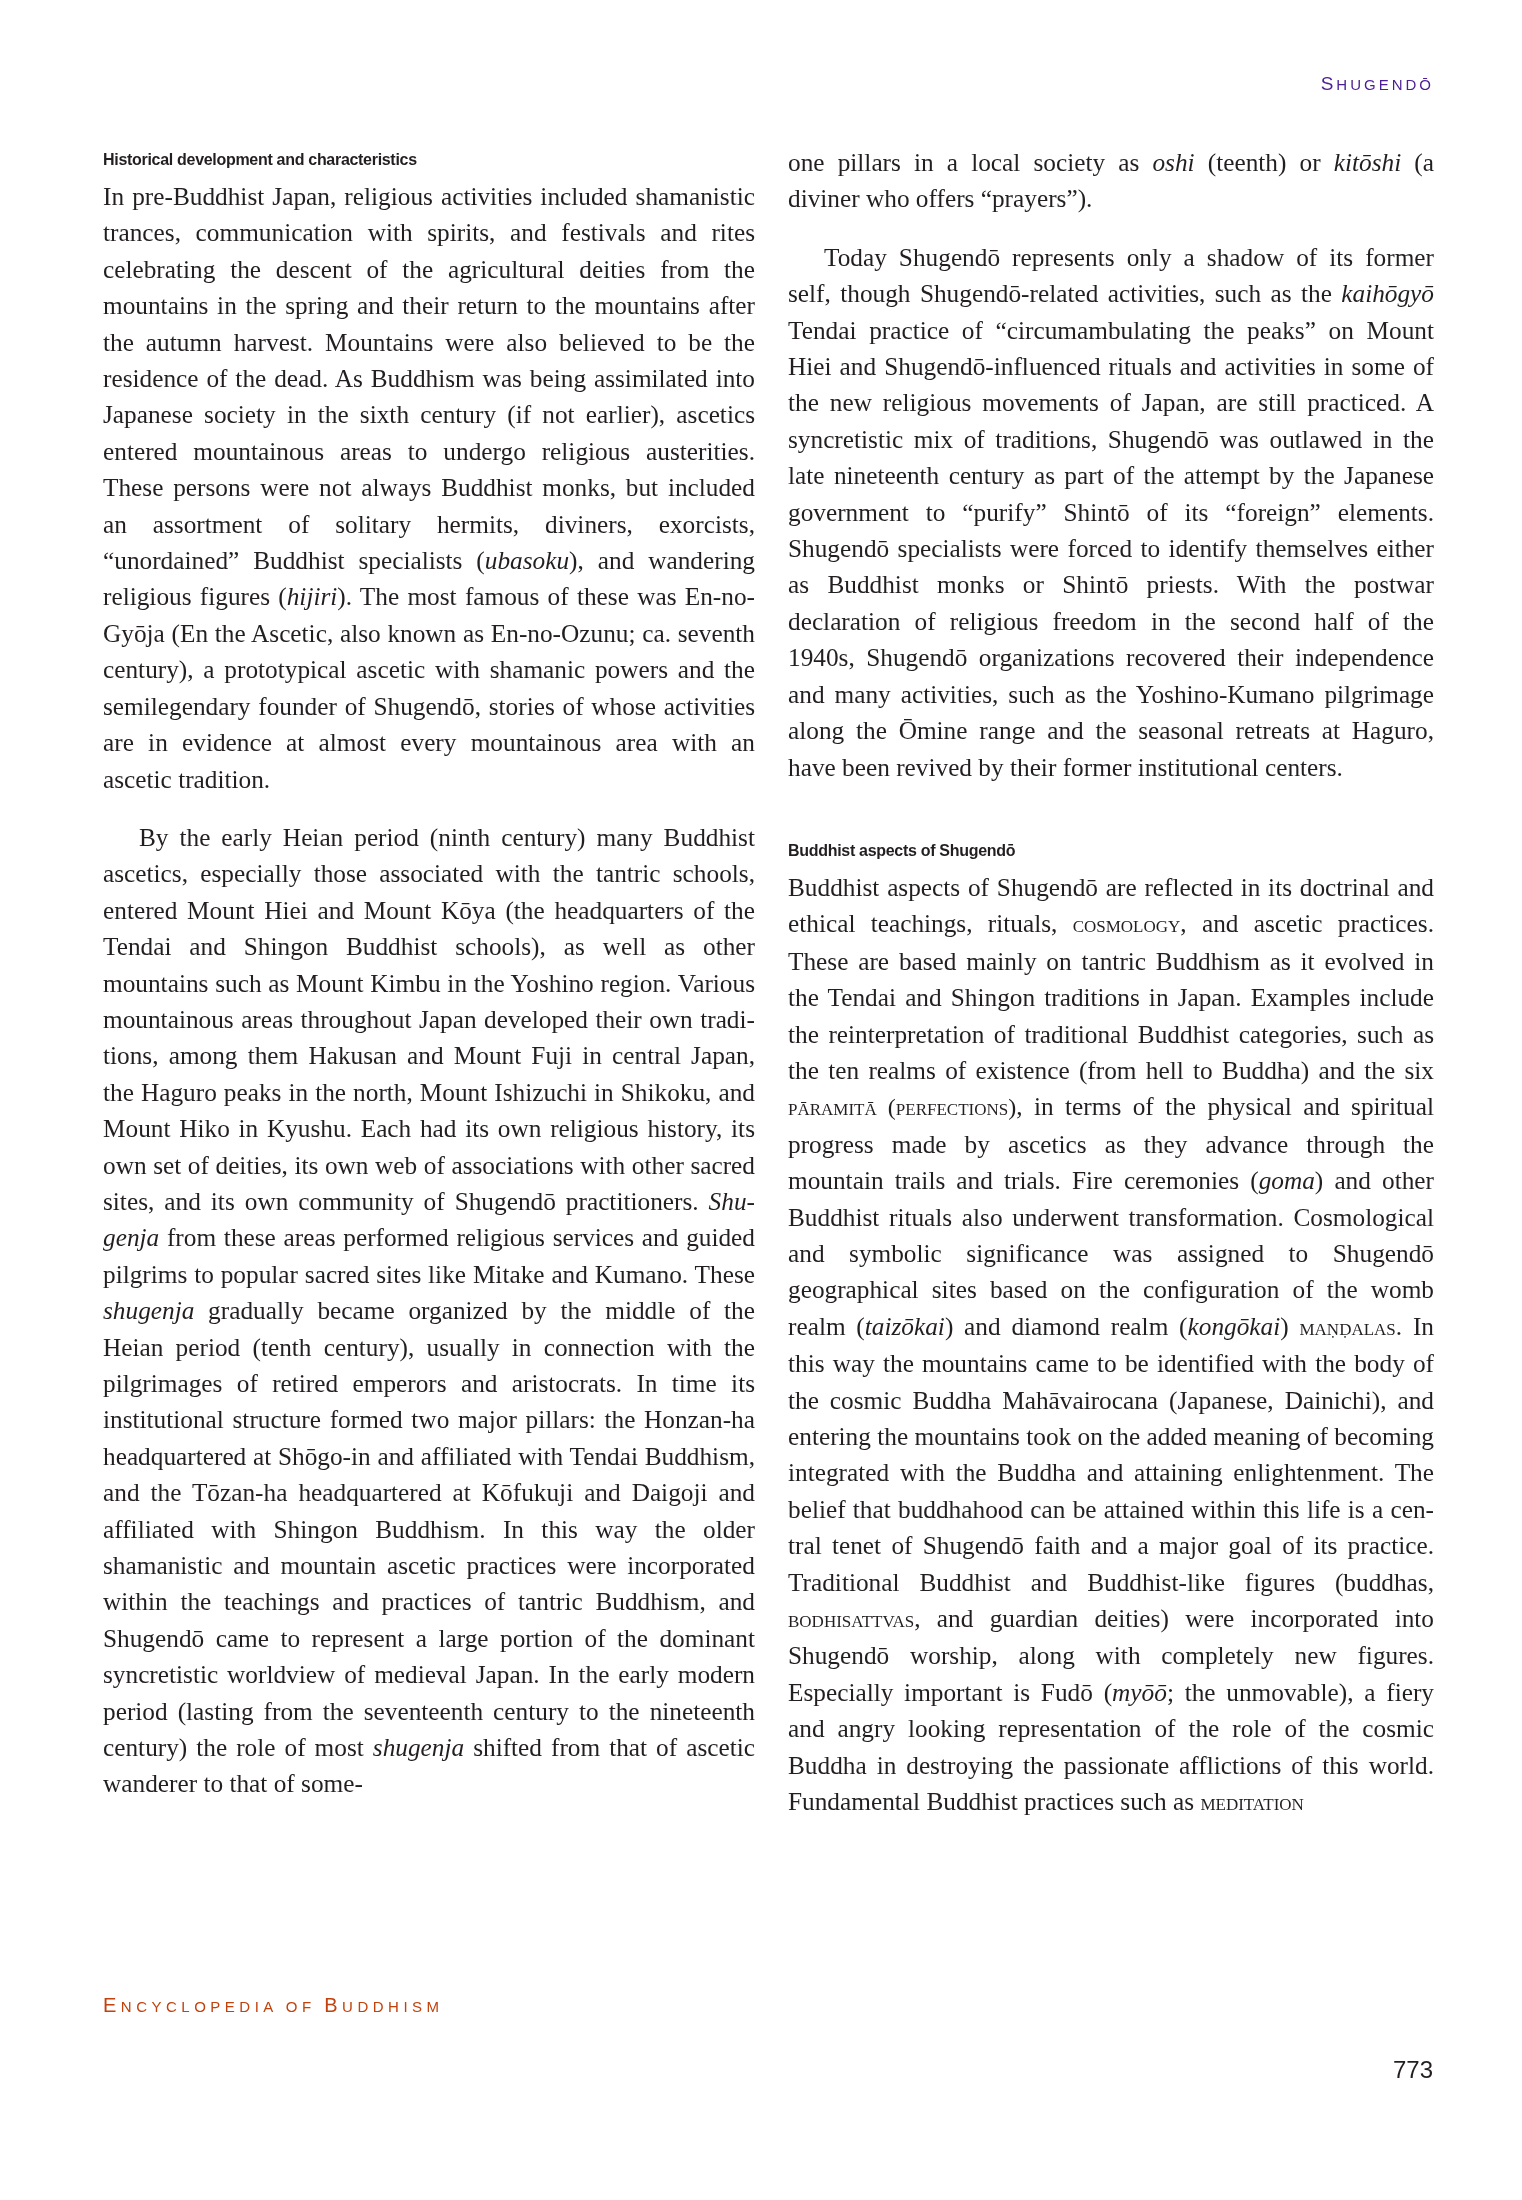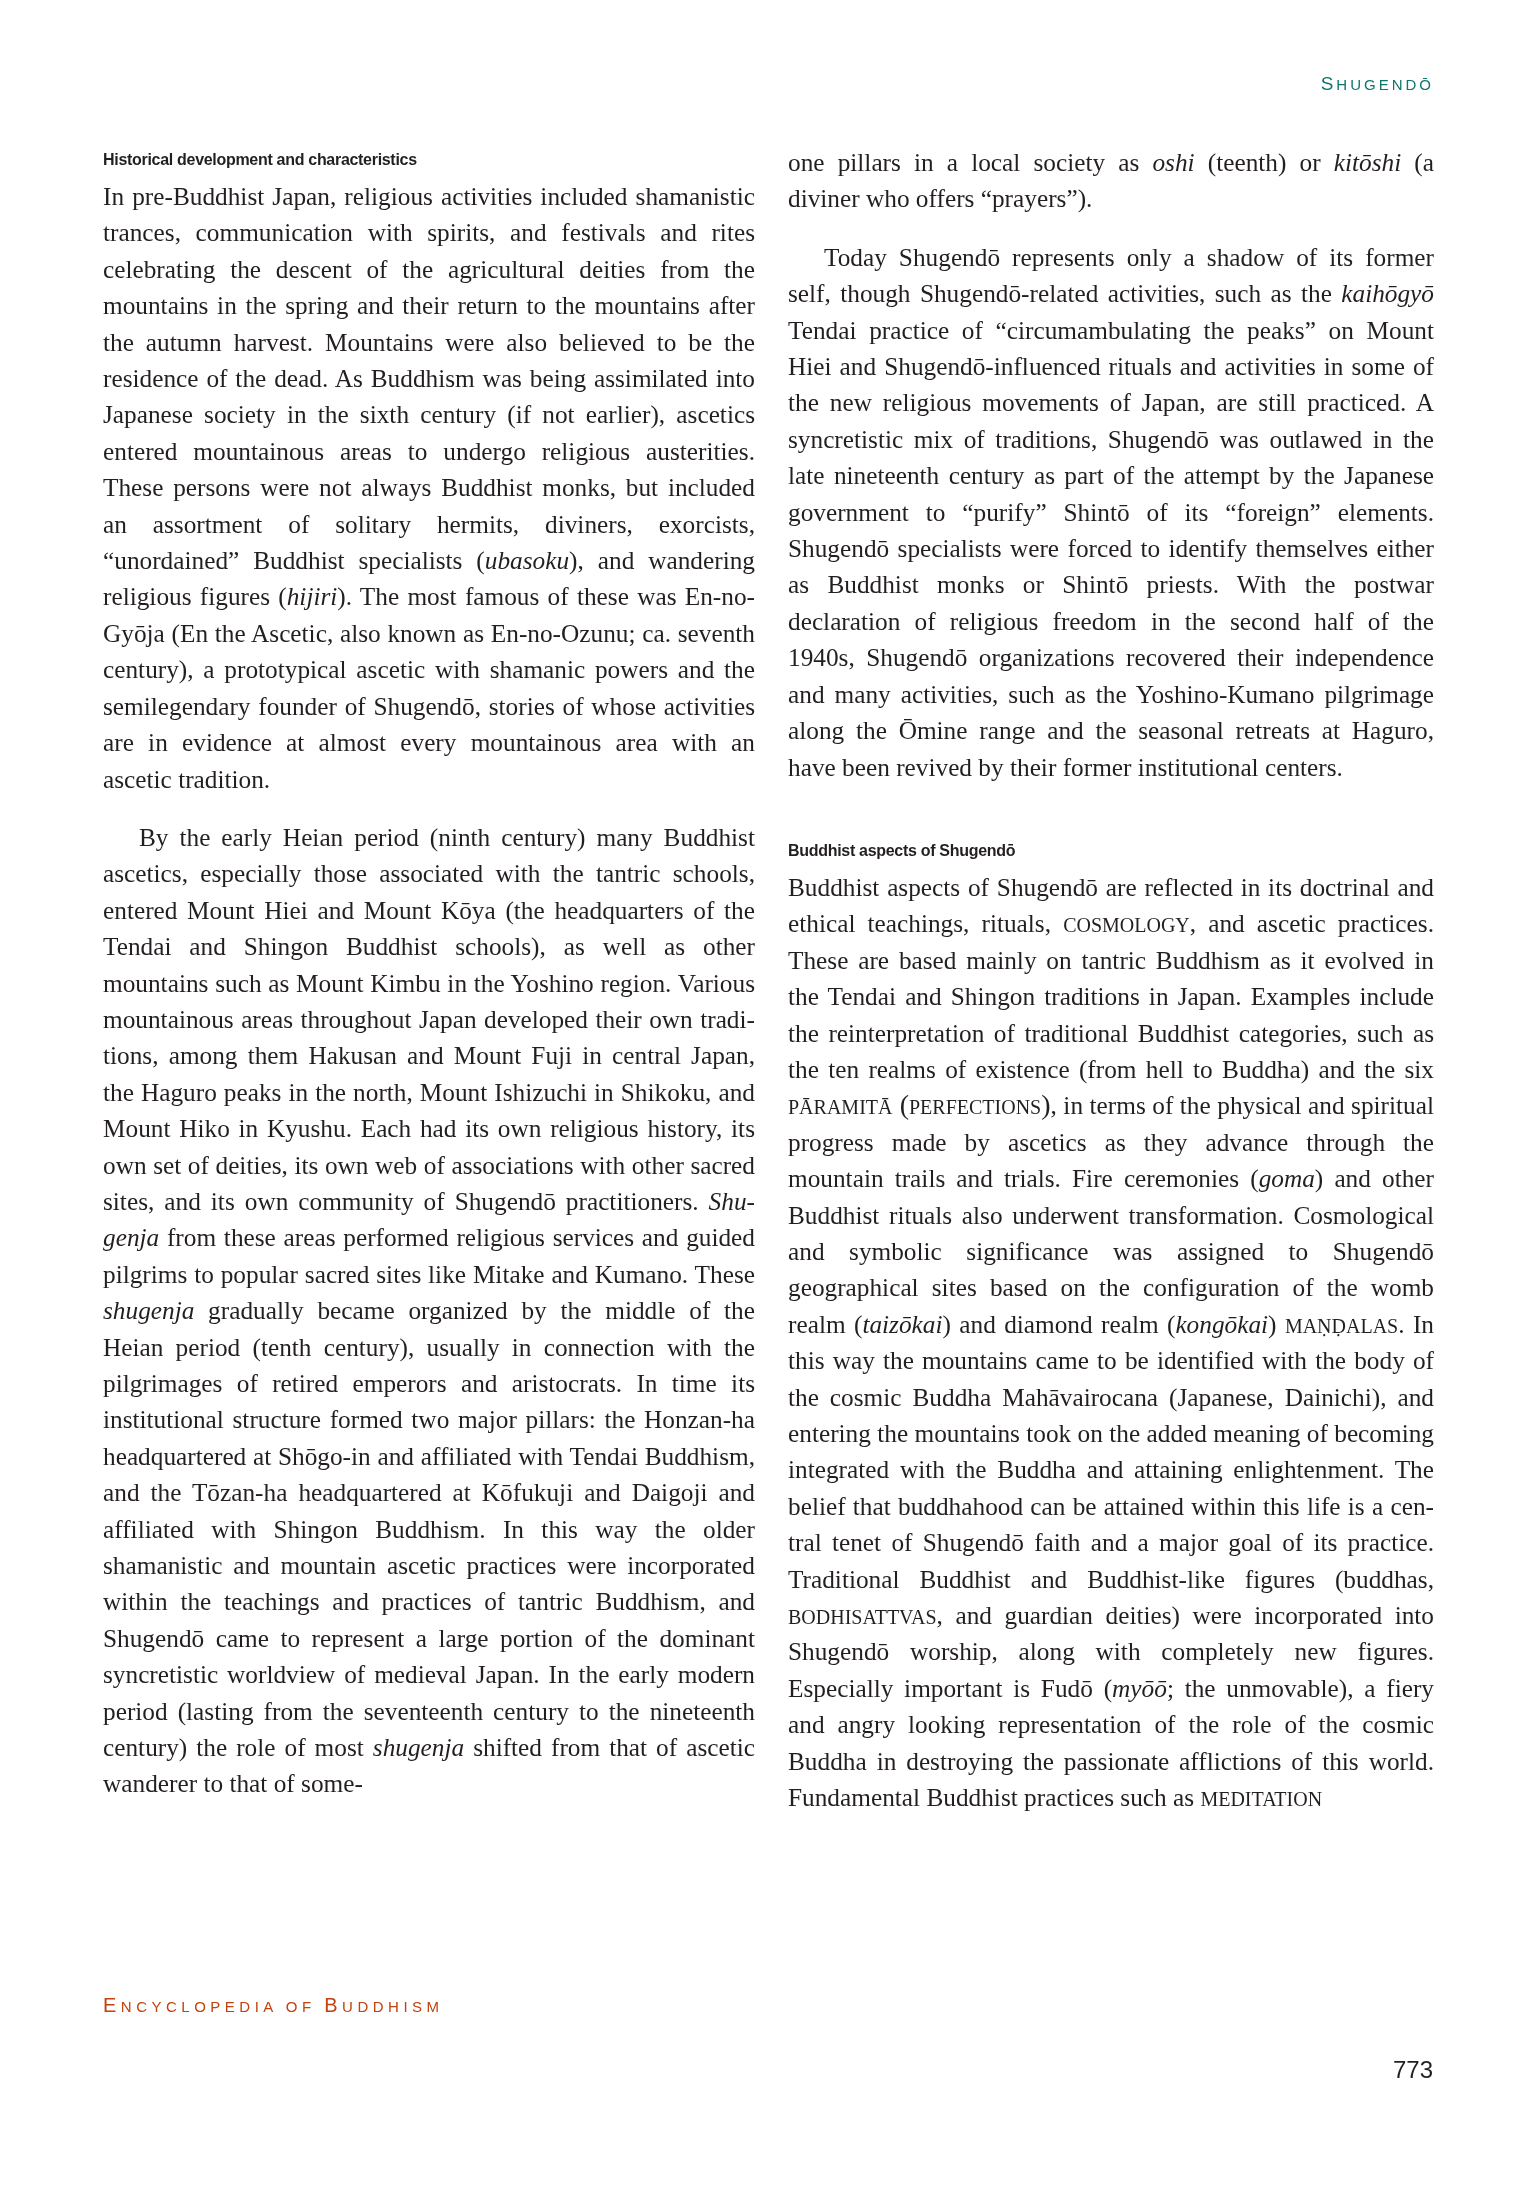"SHUGENDŌ" .running-head { color: #0f766e -> #4c1d95 }
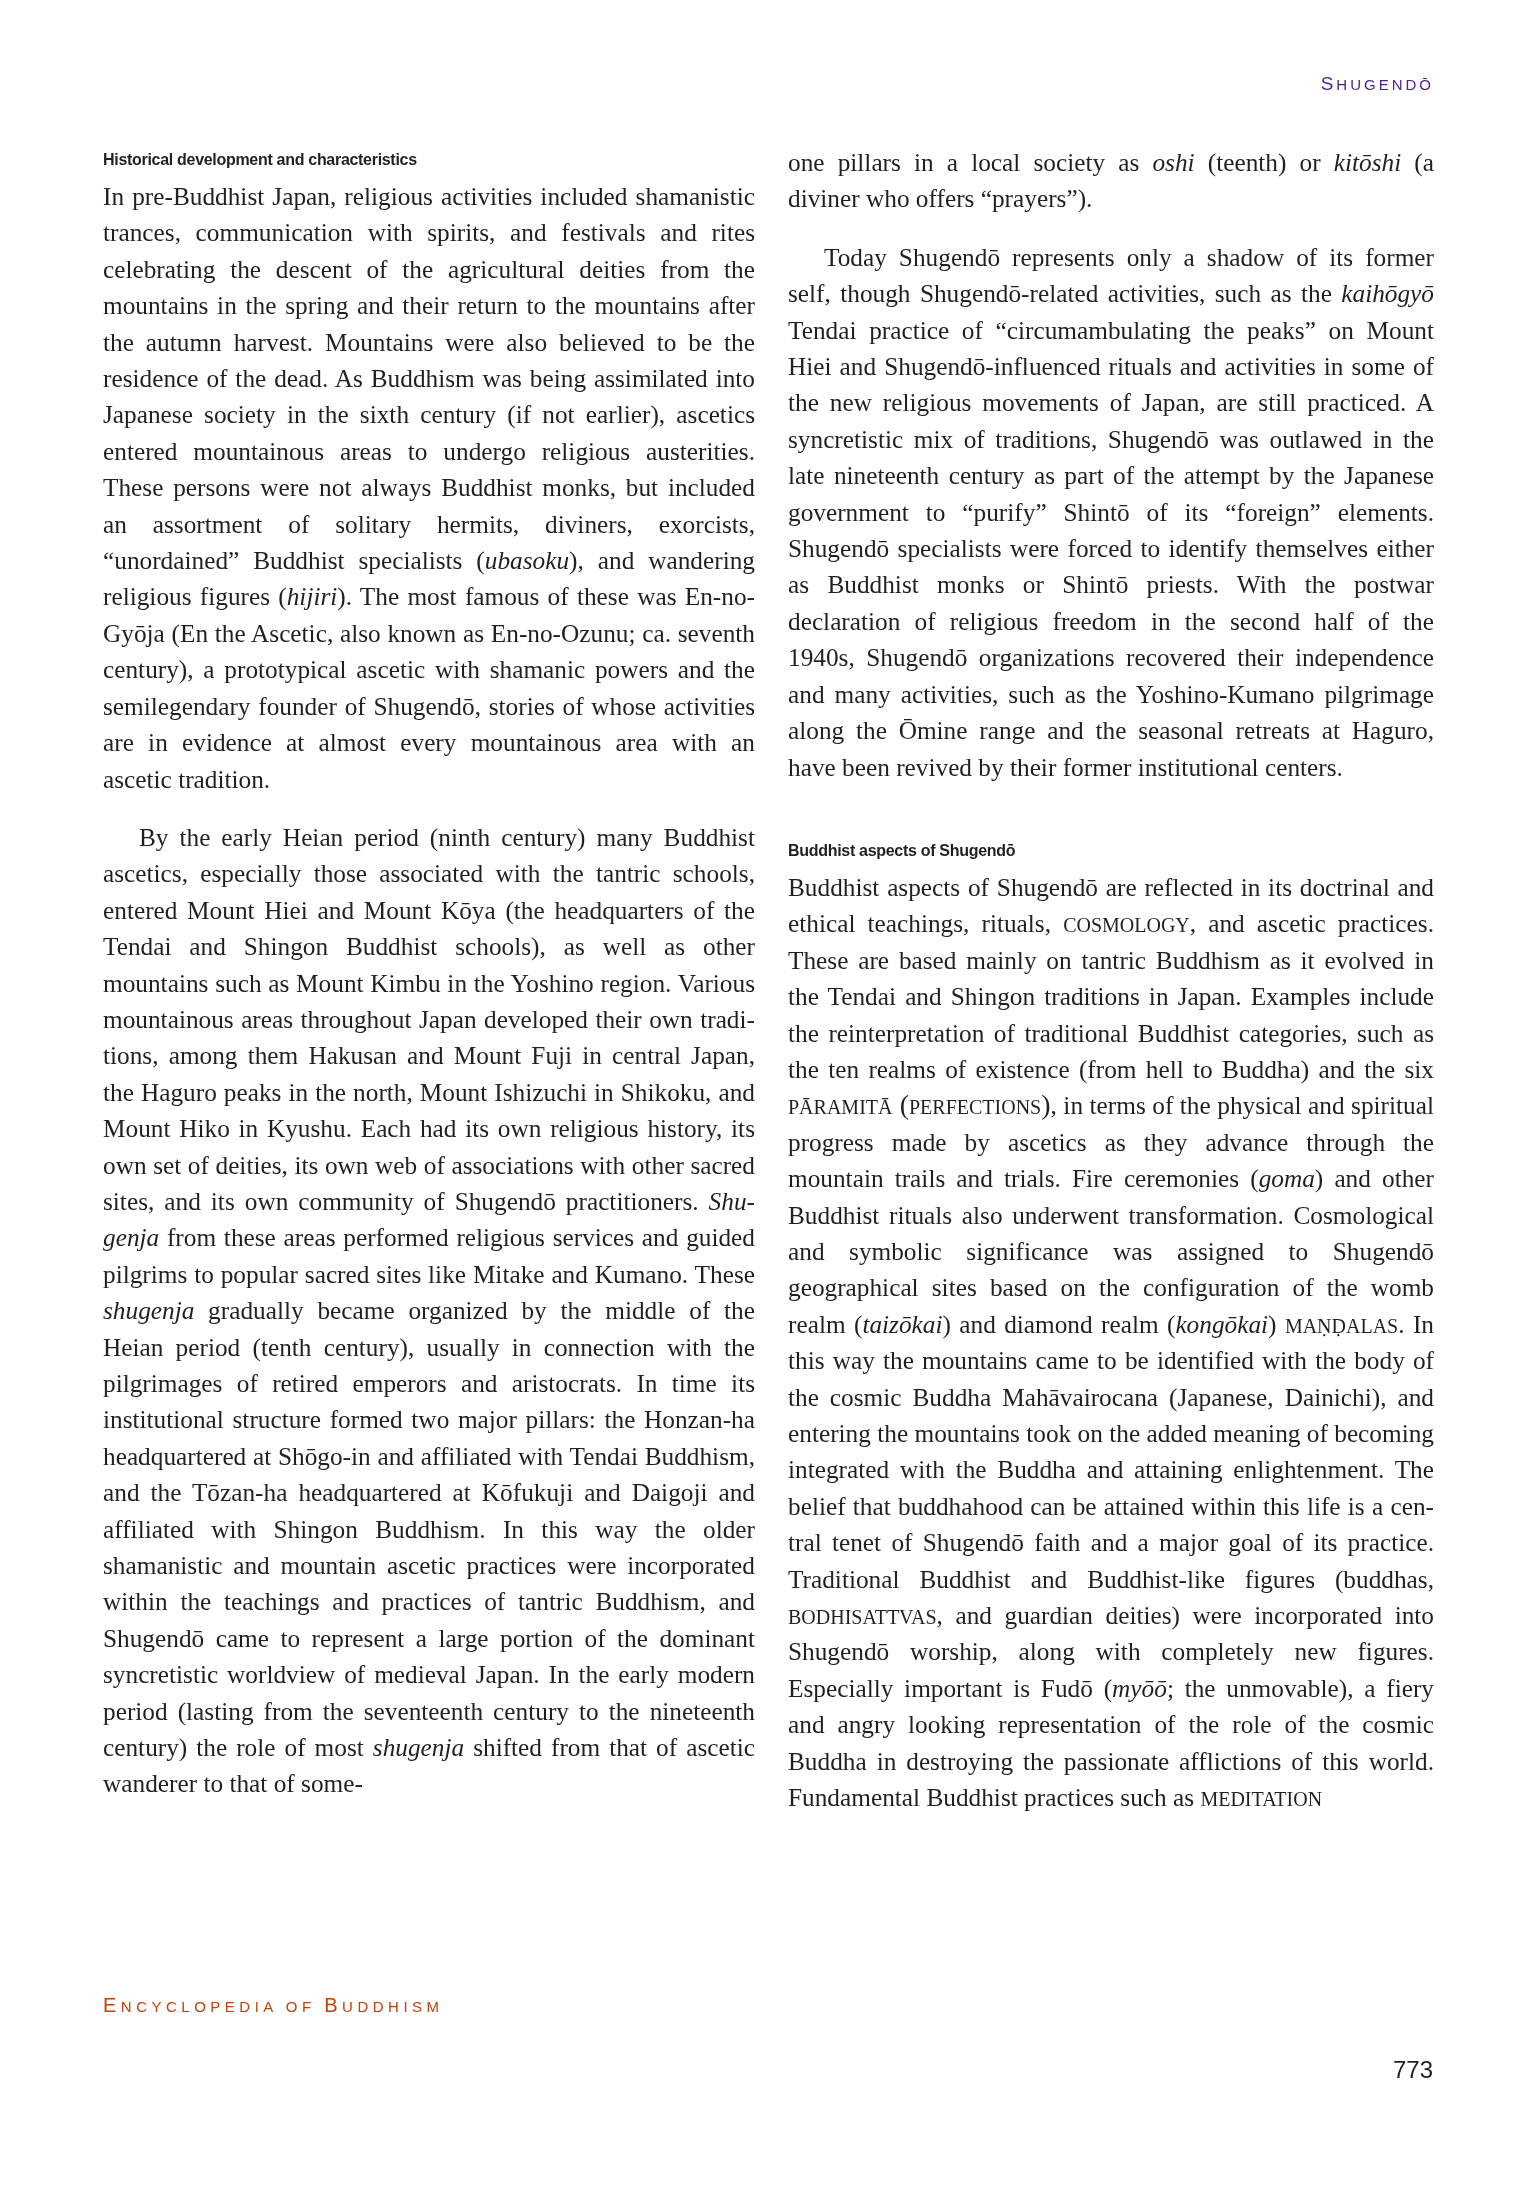"cosmology" .sc { font-size: 28px -> 24px }
